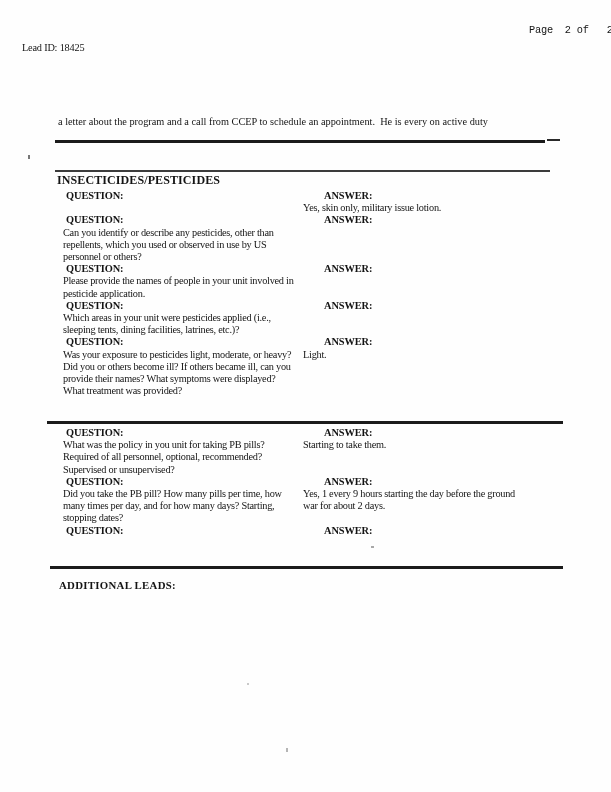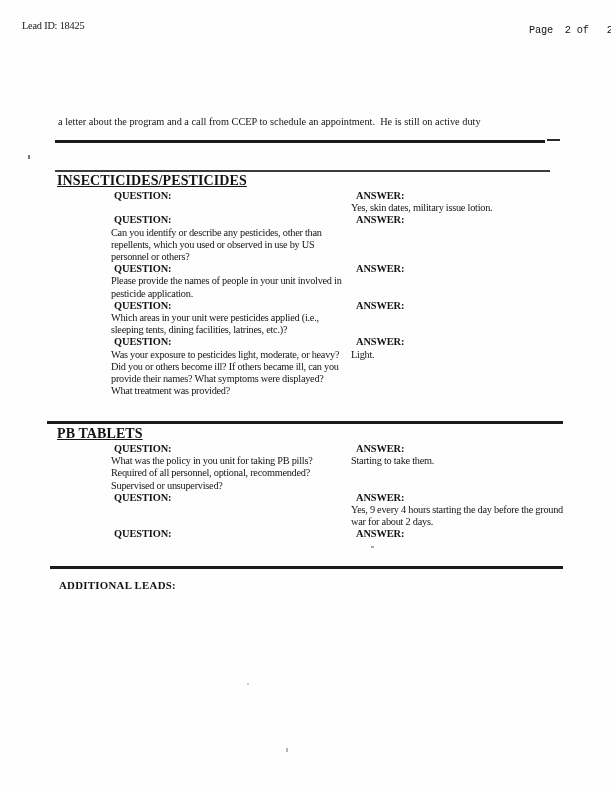"Lead ID: 18425" .lead-id { top: 20px -> 42px }
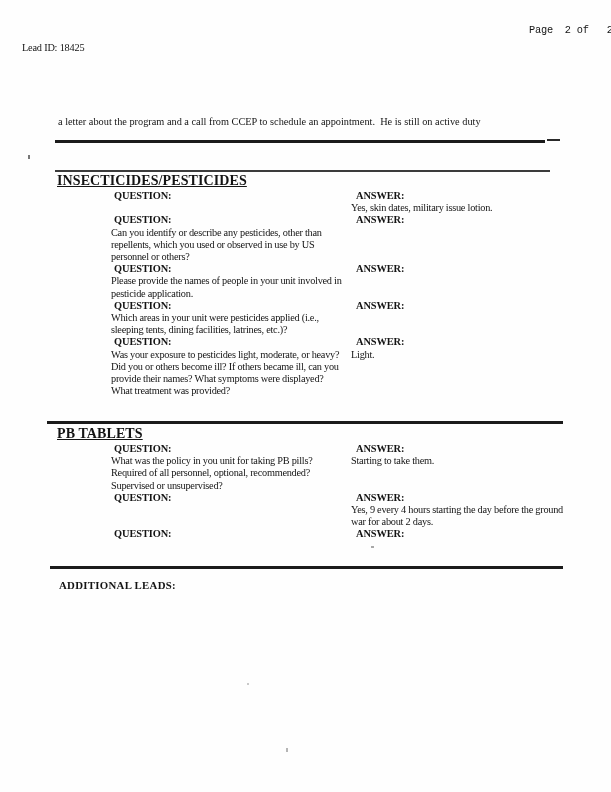"a letter about the program" div.intro { text: still -> every }
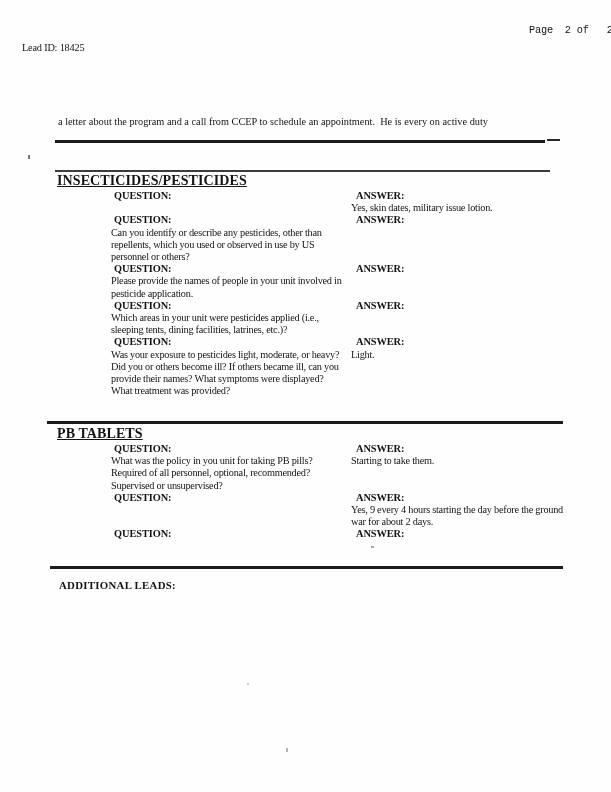"INSECTICIDES/PESTICIDES" .sec-title { font-size: 14px -> 12px; text-decoration: underline -> none }
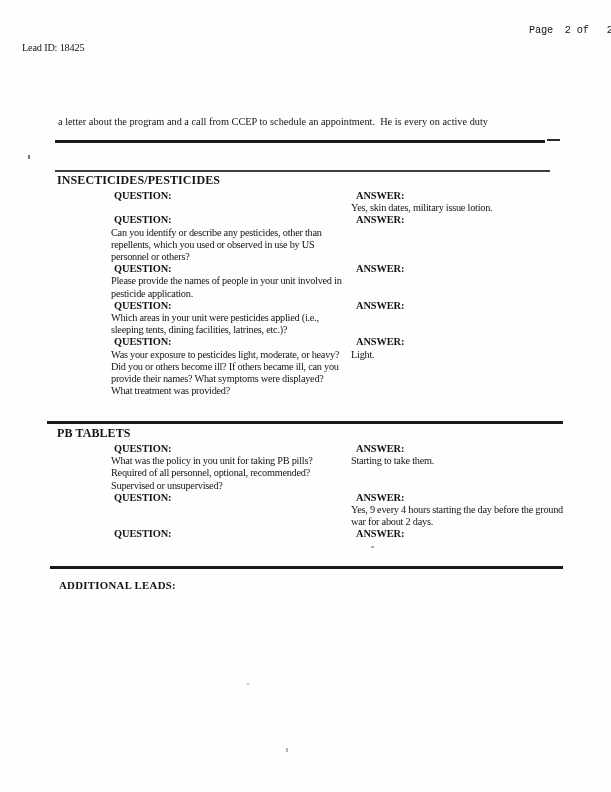"QUESTION:" .qcol { margin-left: 48px -> none }
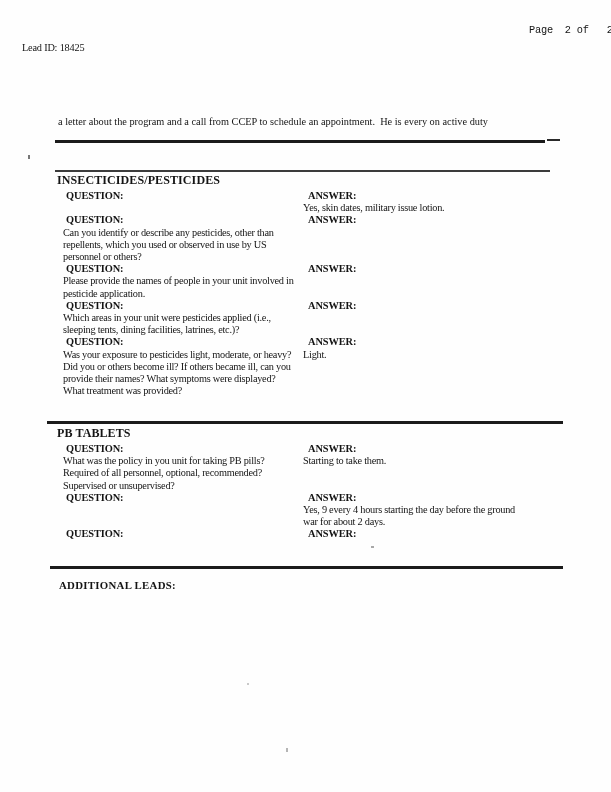"ANSWER:" .a-label { margin-left: none -> 16px }
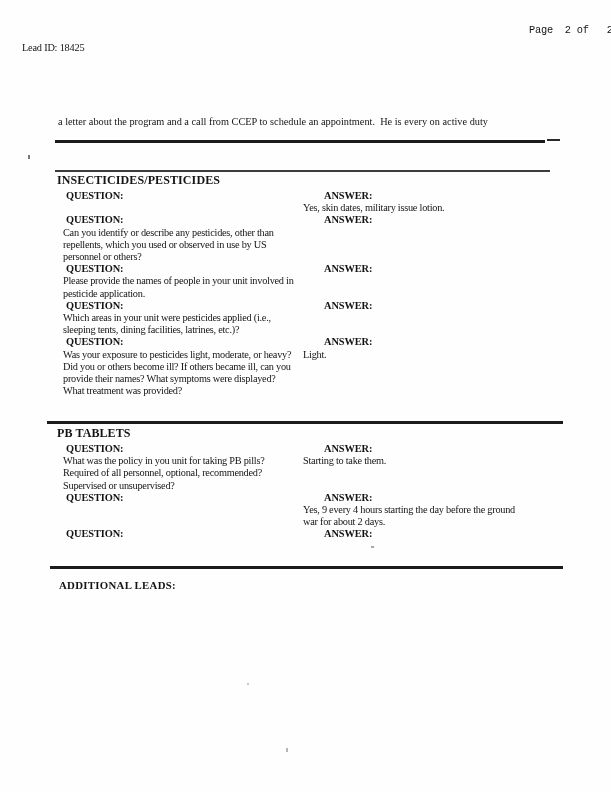"Yes, skin dates, military issue" div.qa-text { text: dates -> only }
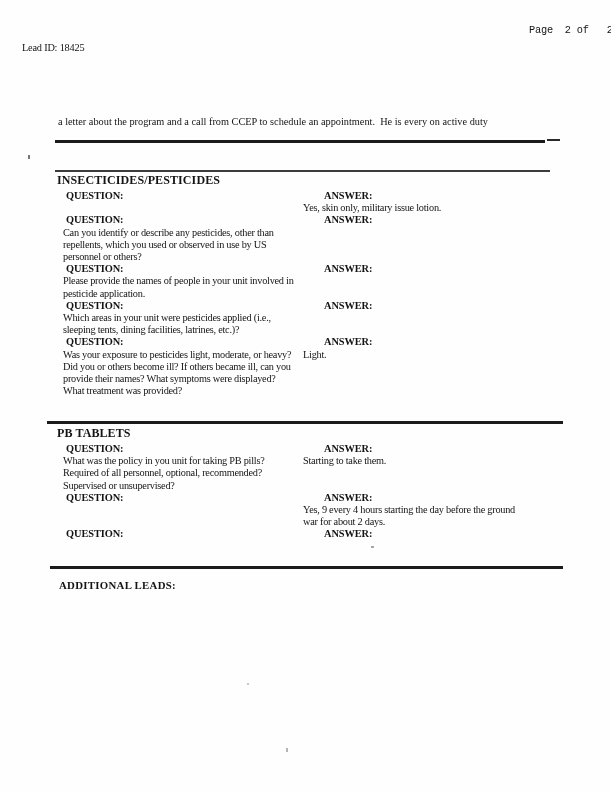"PB TABLETS" h2.sec-title { html: <h2>PB TABLETS</h2> -> none }
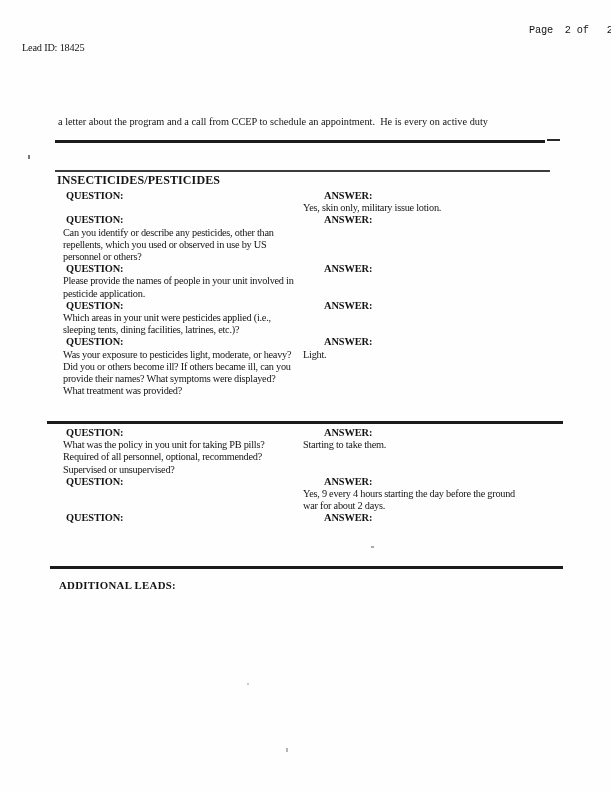"Did you take the PB" div.qa-text { html: none -> <div>Did you take the PB pill? How many pills per time, how many times per day, and for how many days? Starting, stopping dates?</div> }
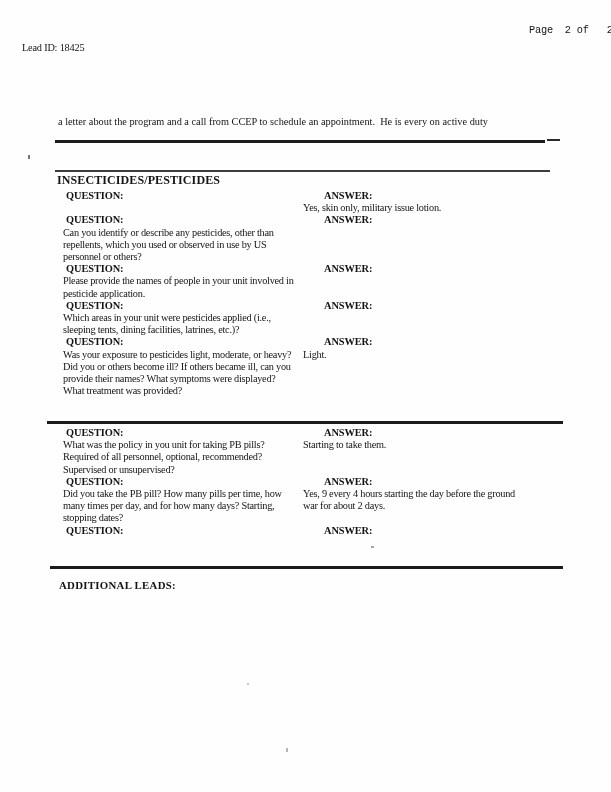"Yes, 9 every 4 hours" div.qa-text { text: 9 every 4 -> 1 every 9 }
